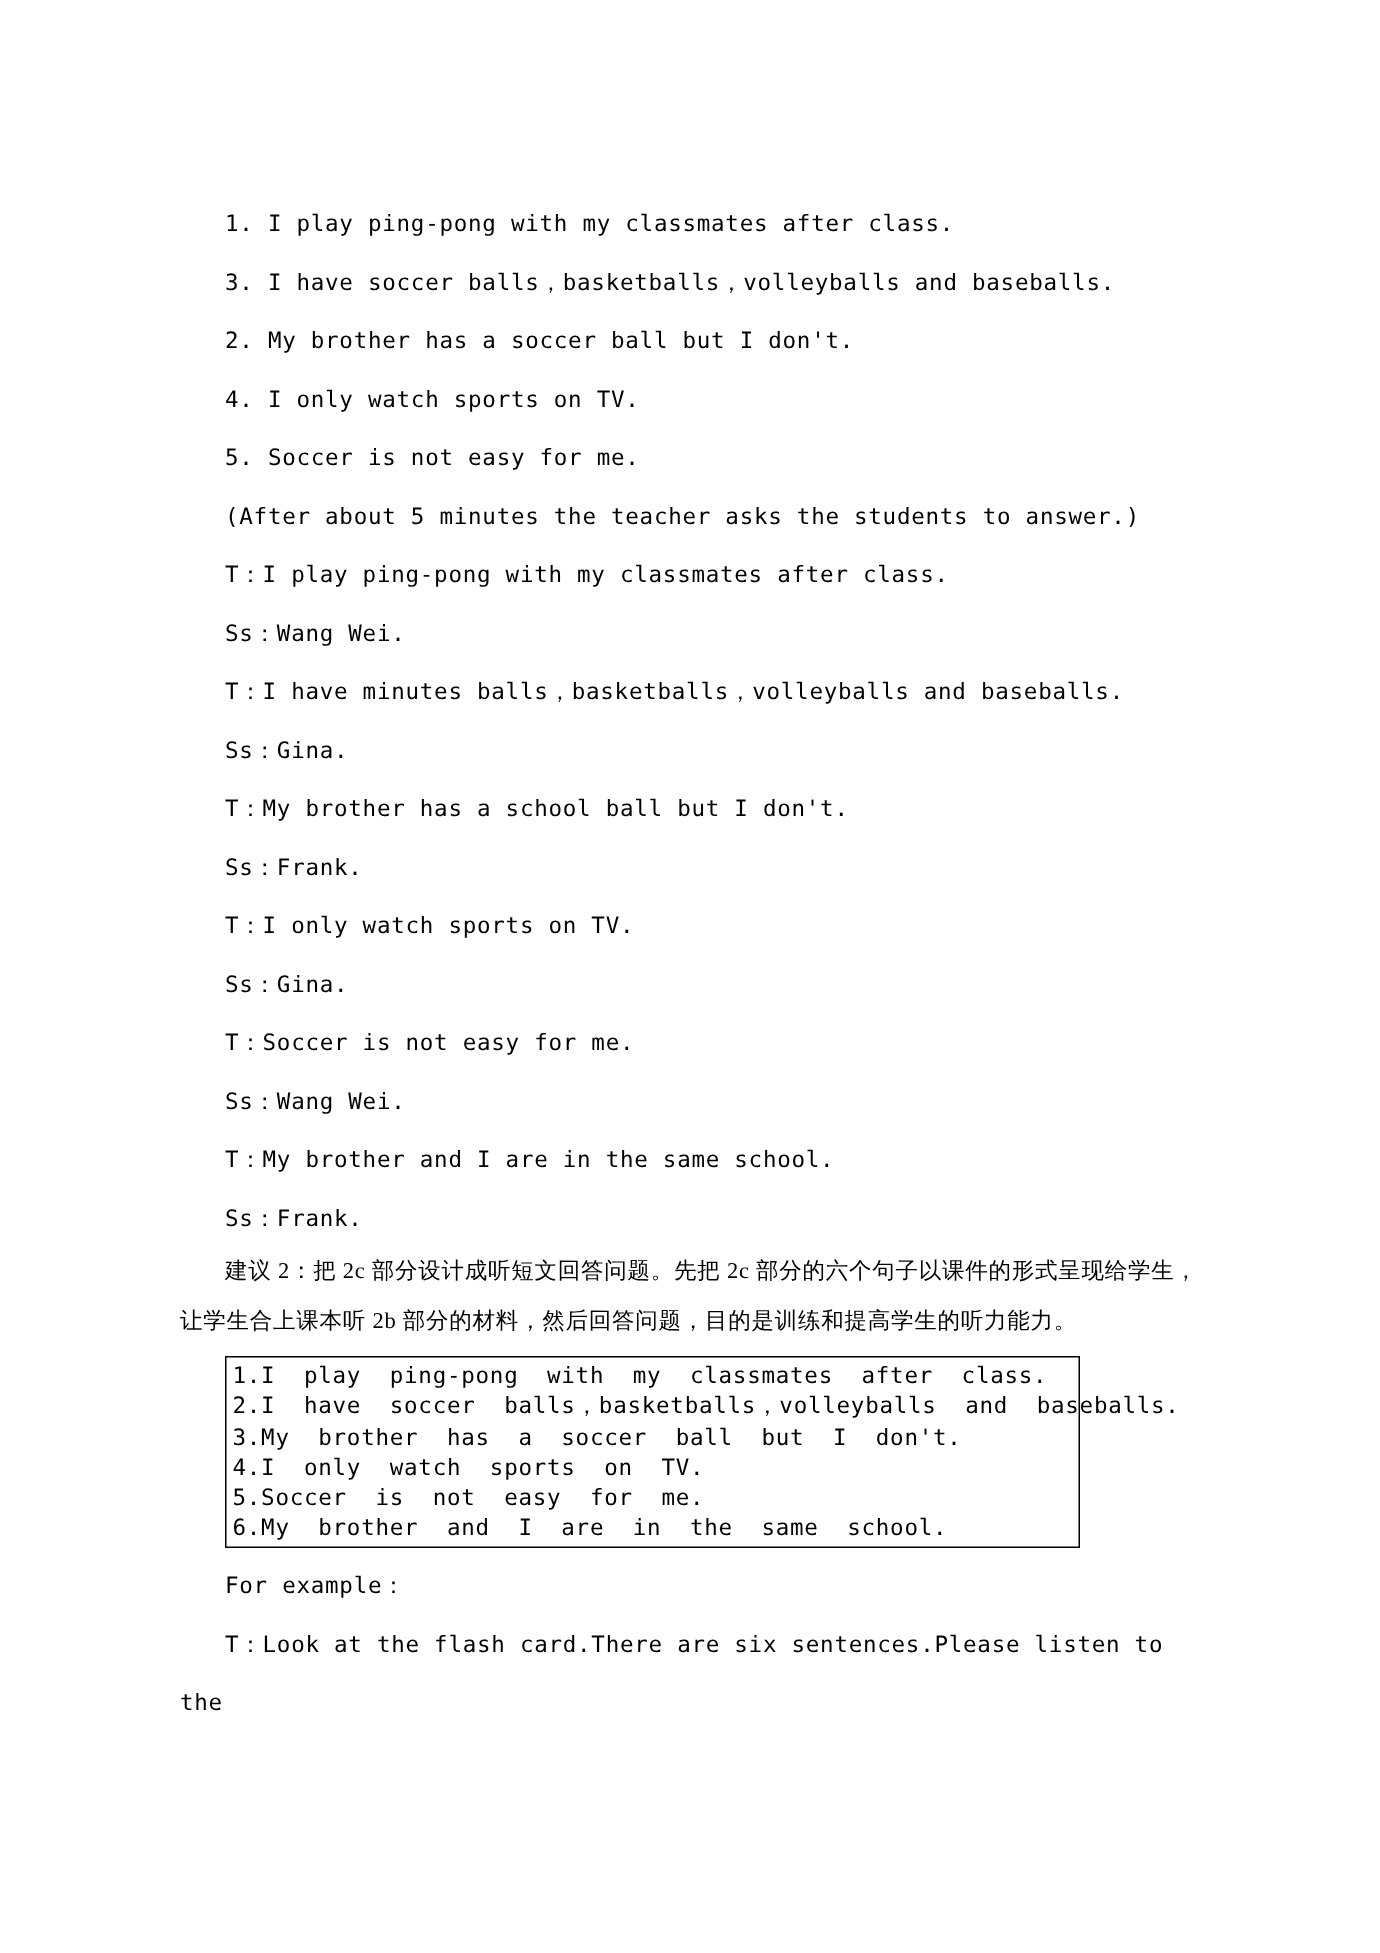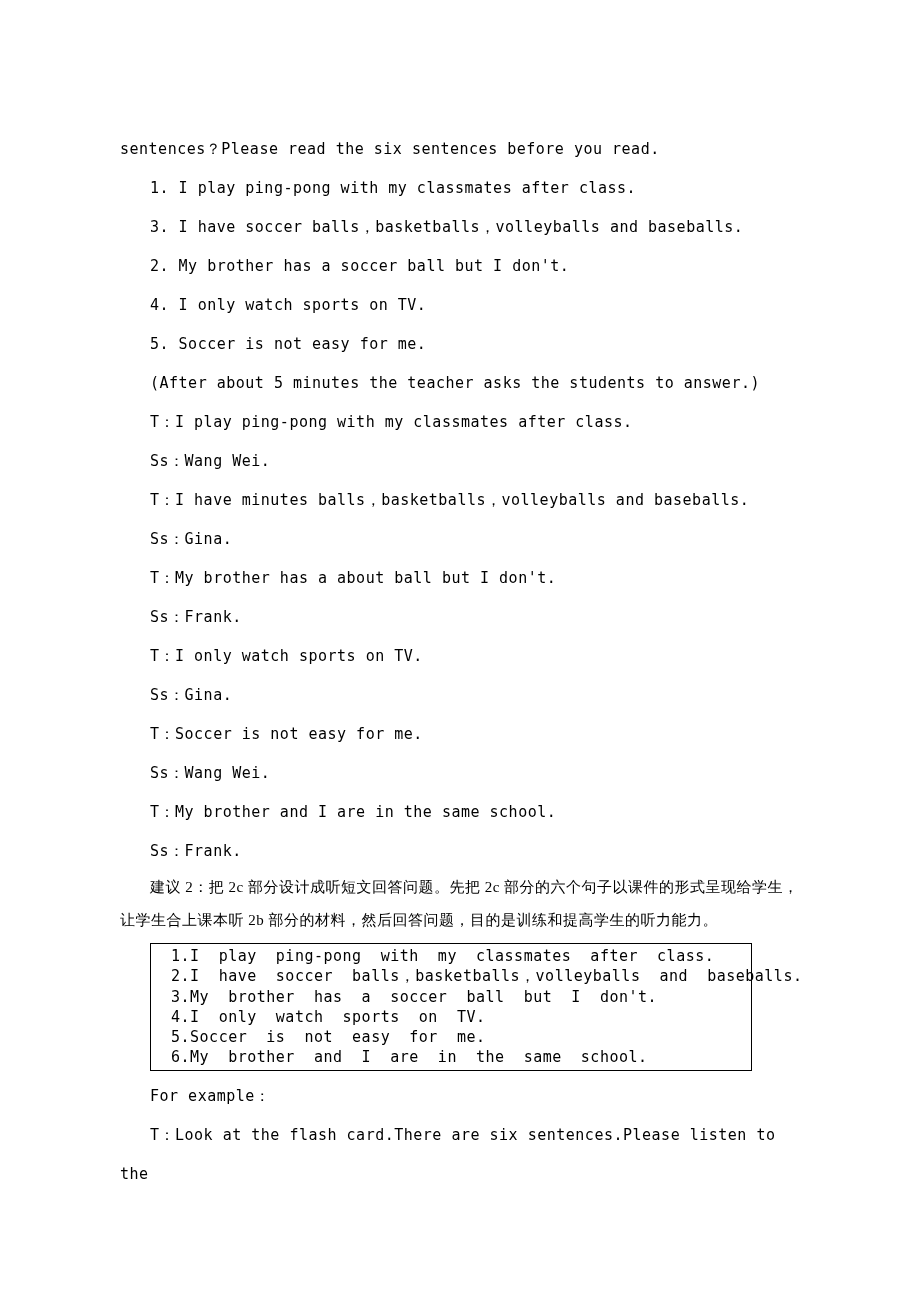"sentences？Please read the six sentences" p.para { html: <p>sentences？Please read the six sentences before you read.</p> -> none }
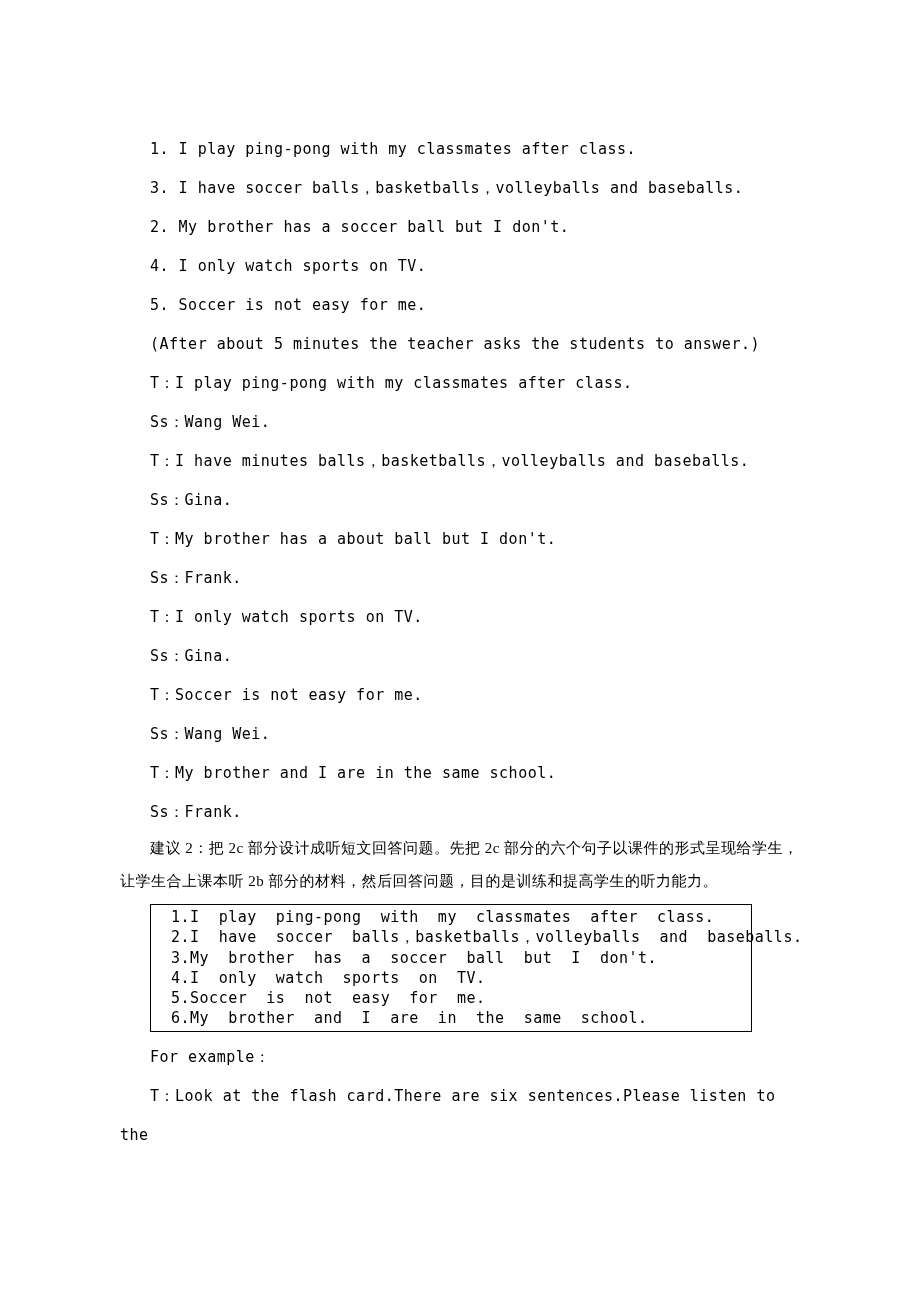"T：My brother has a about" p.para { text: about -> school }
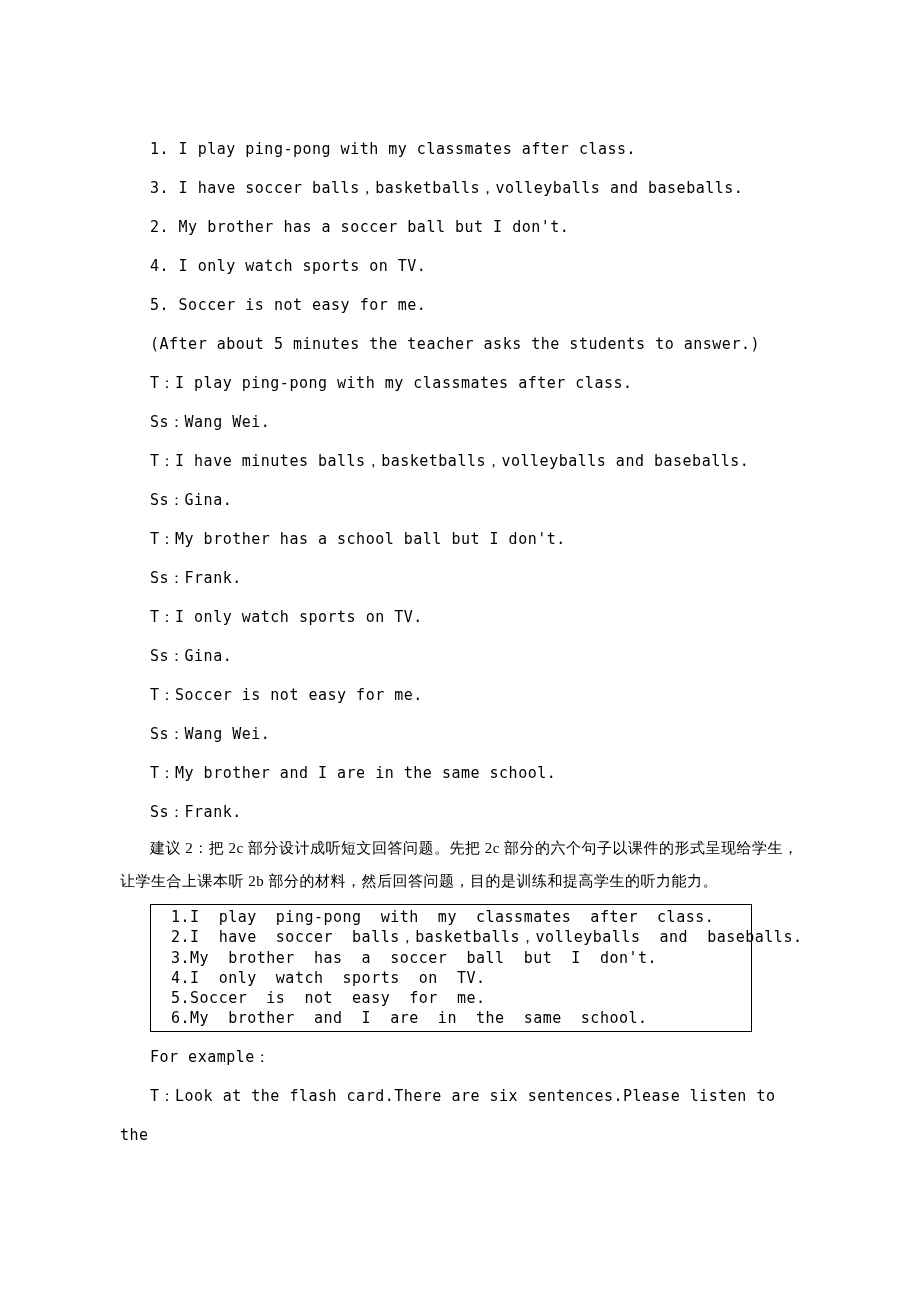"1.I play ping-pong with my" .box { padding: 2px 20px -> 2px 4px }
